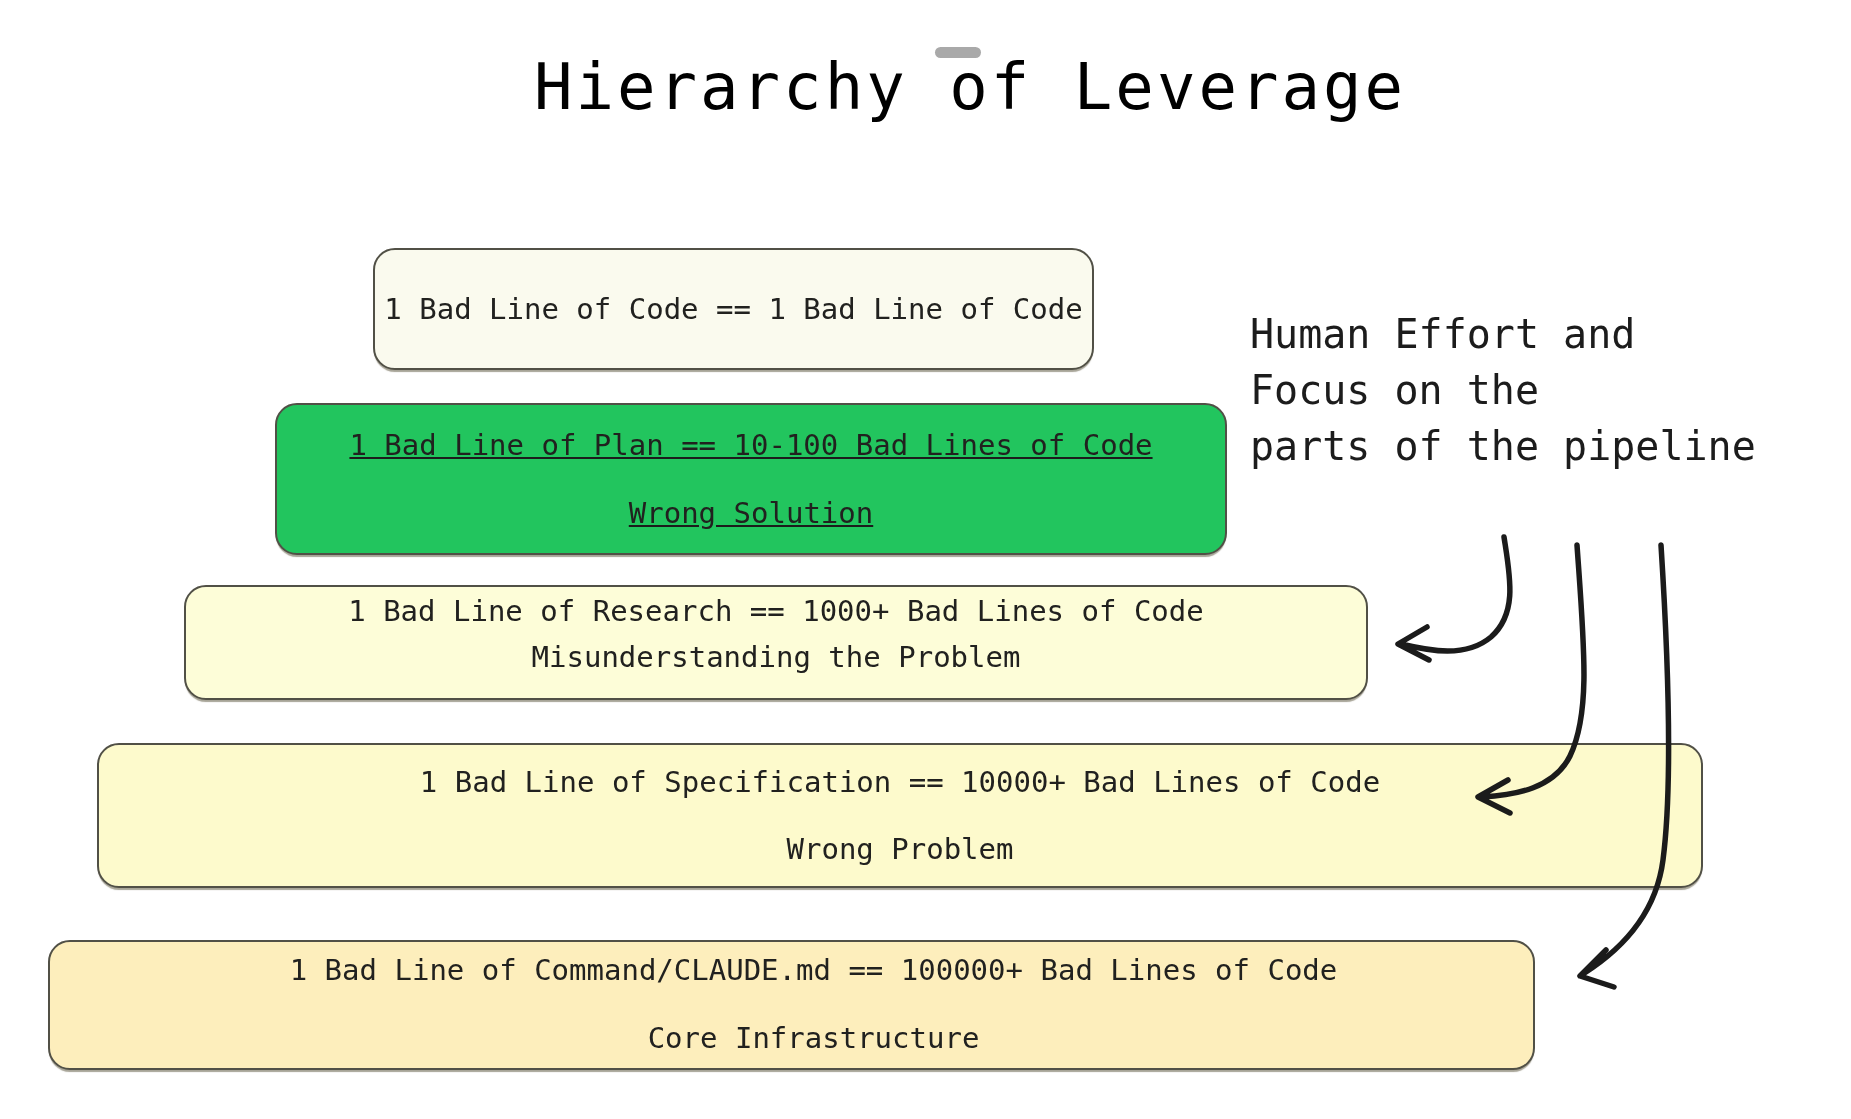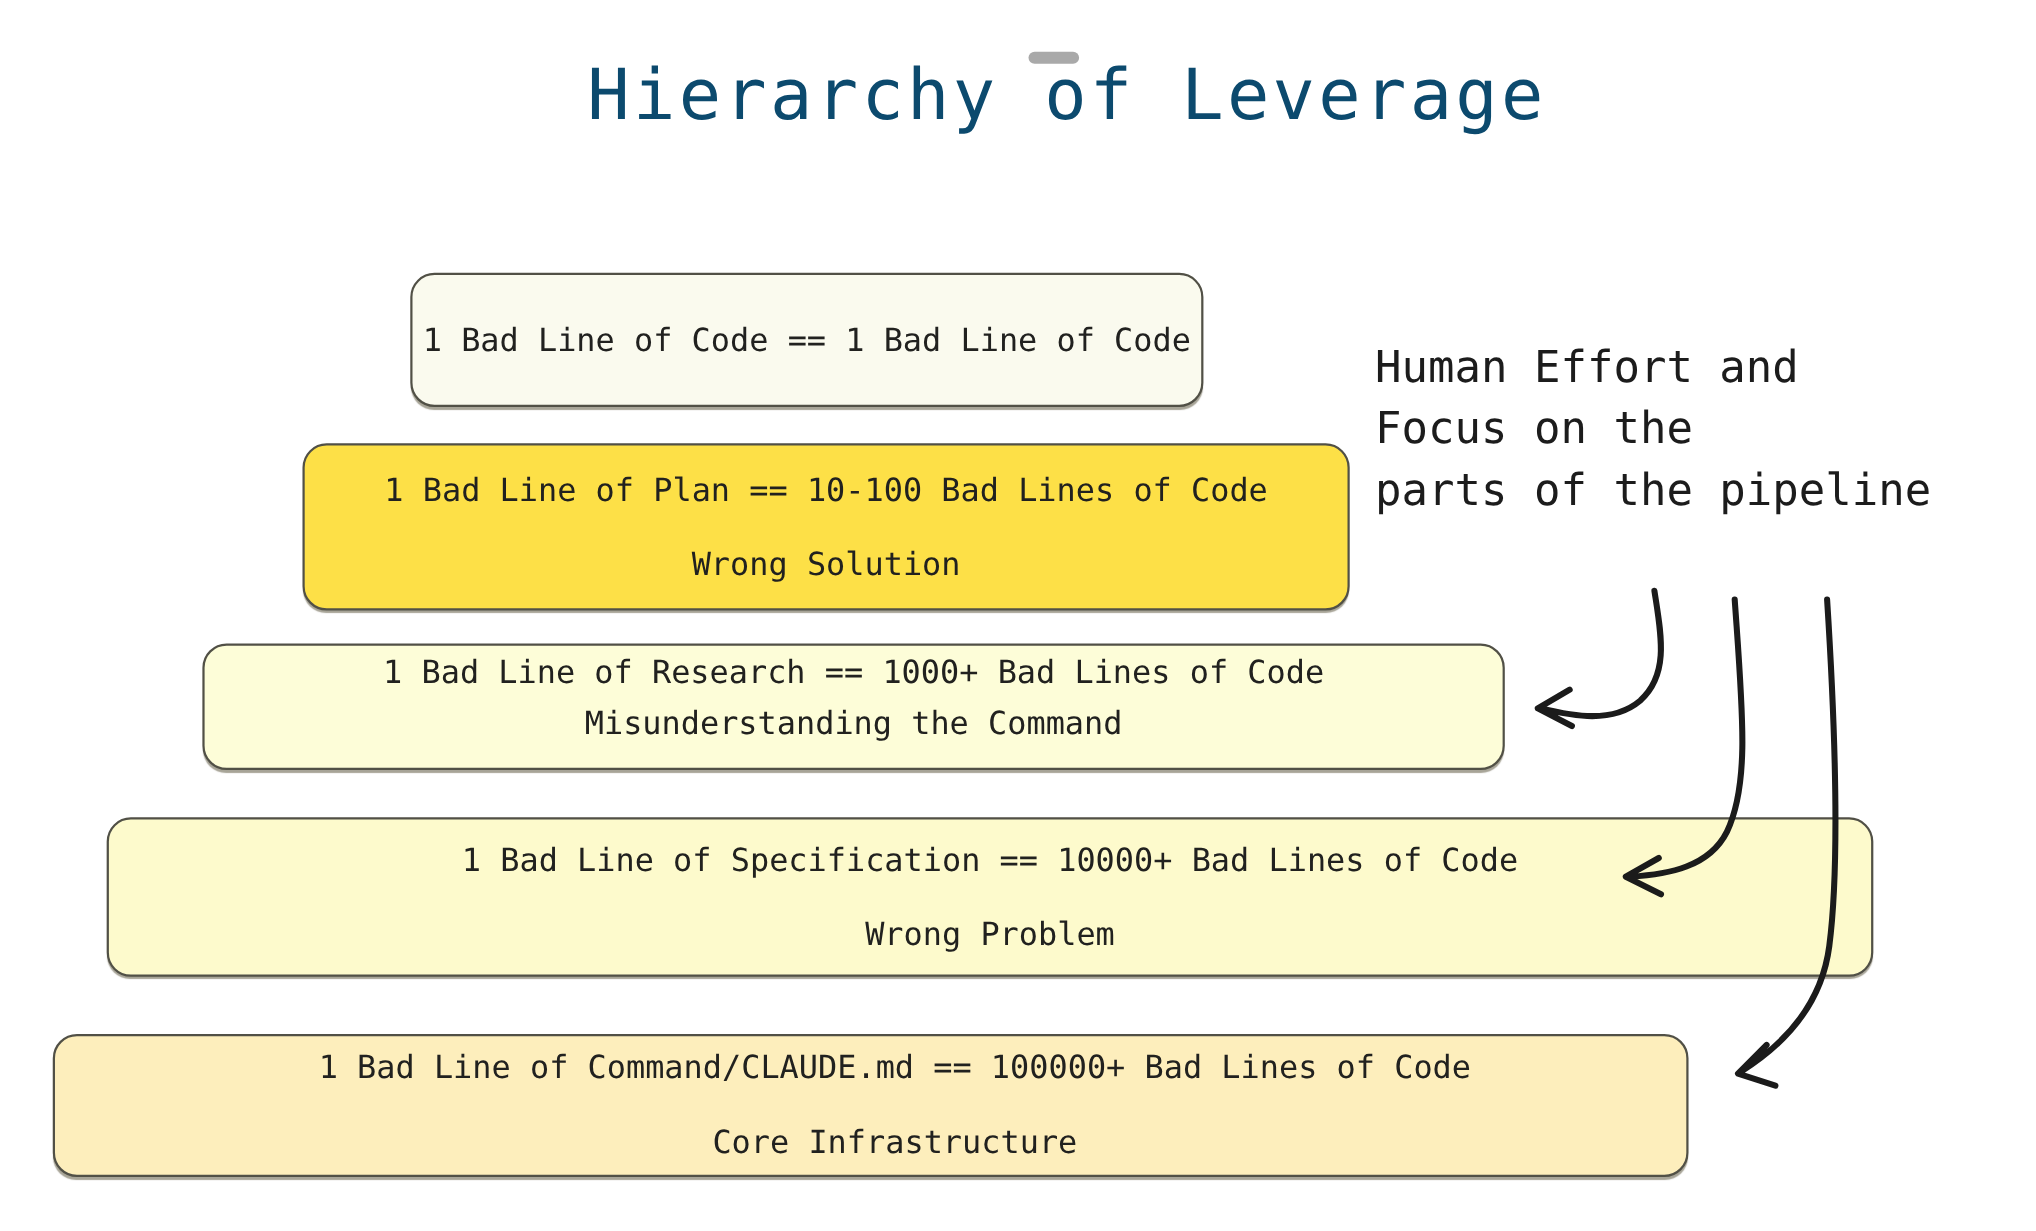"Hierarchy of Leverage" .title { color: #0c4a6e -> #000000 }
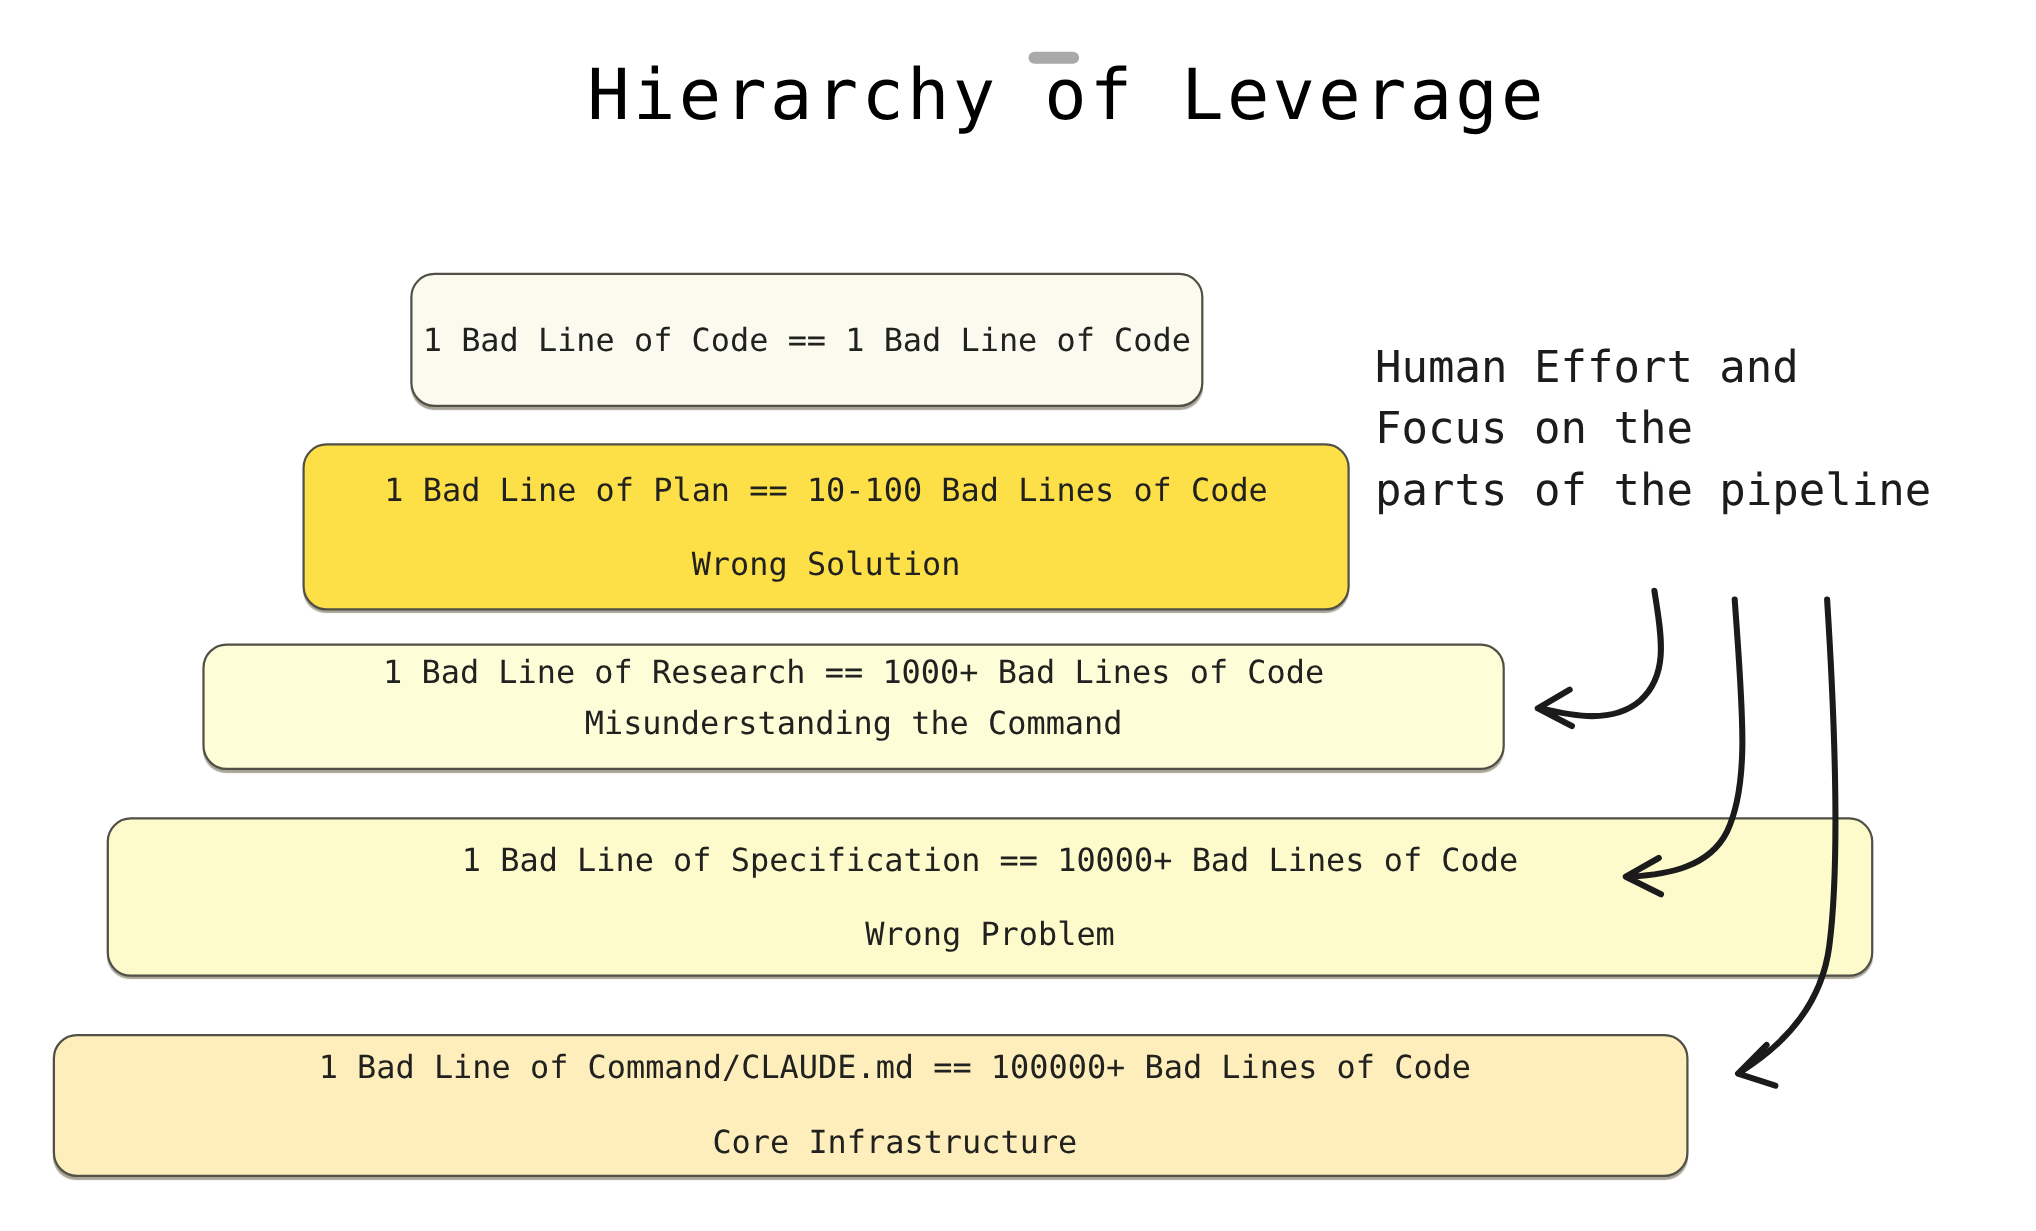"1 Bad Line of Plan" div.level { background: #fde047 -> #22c55e; text-decoration: none -> underline }
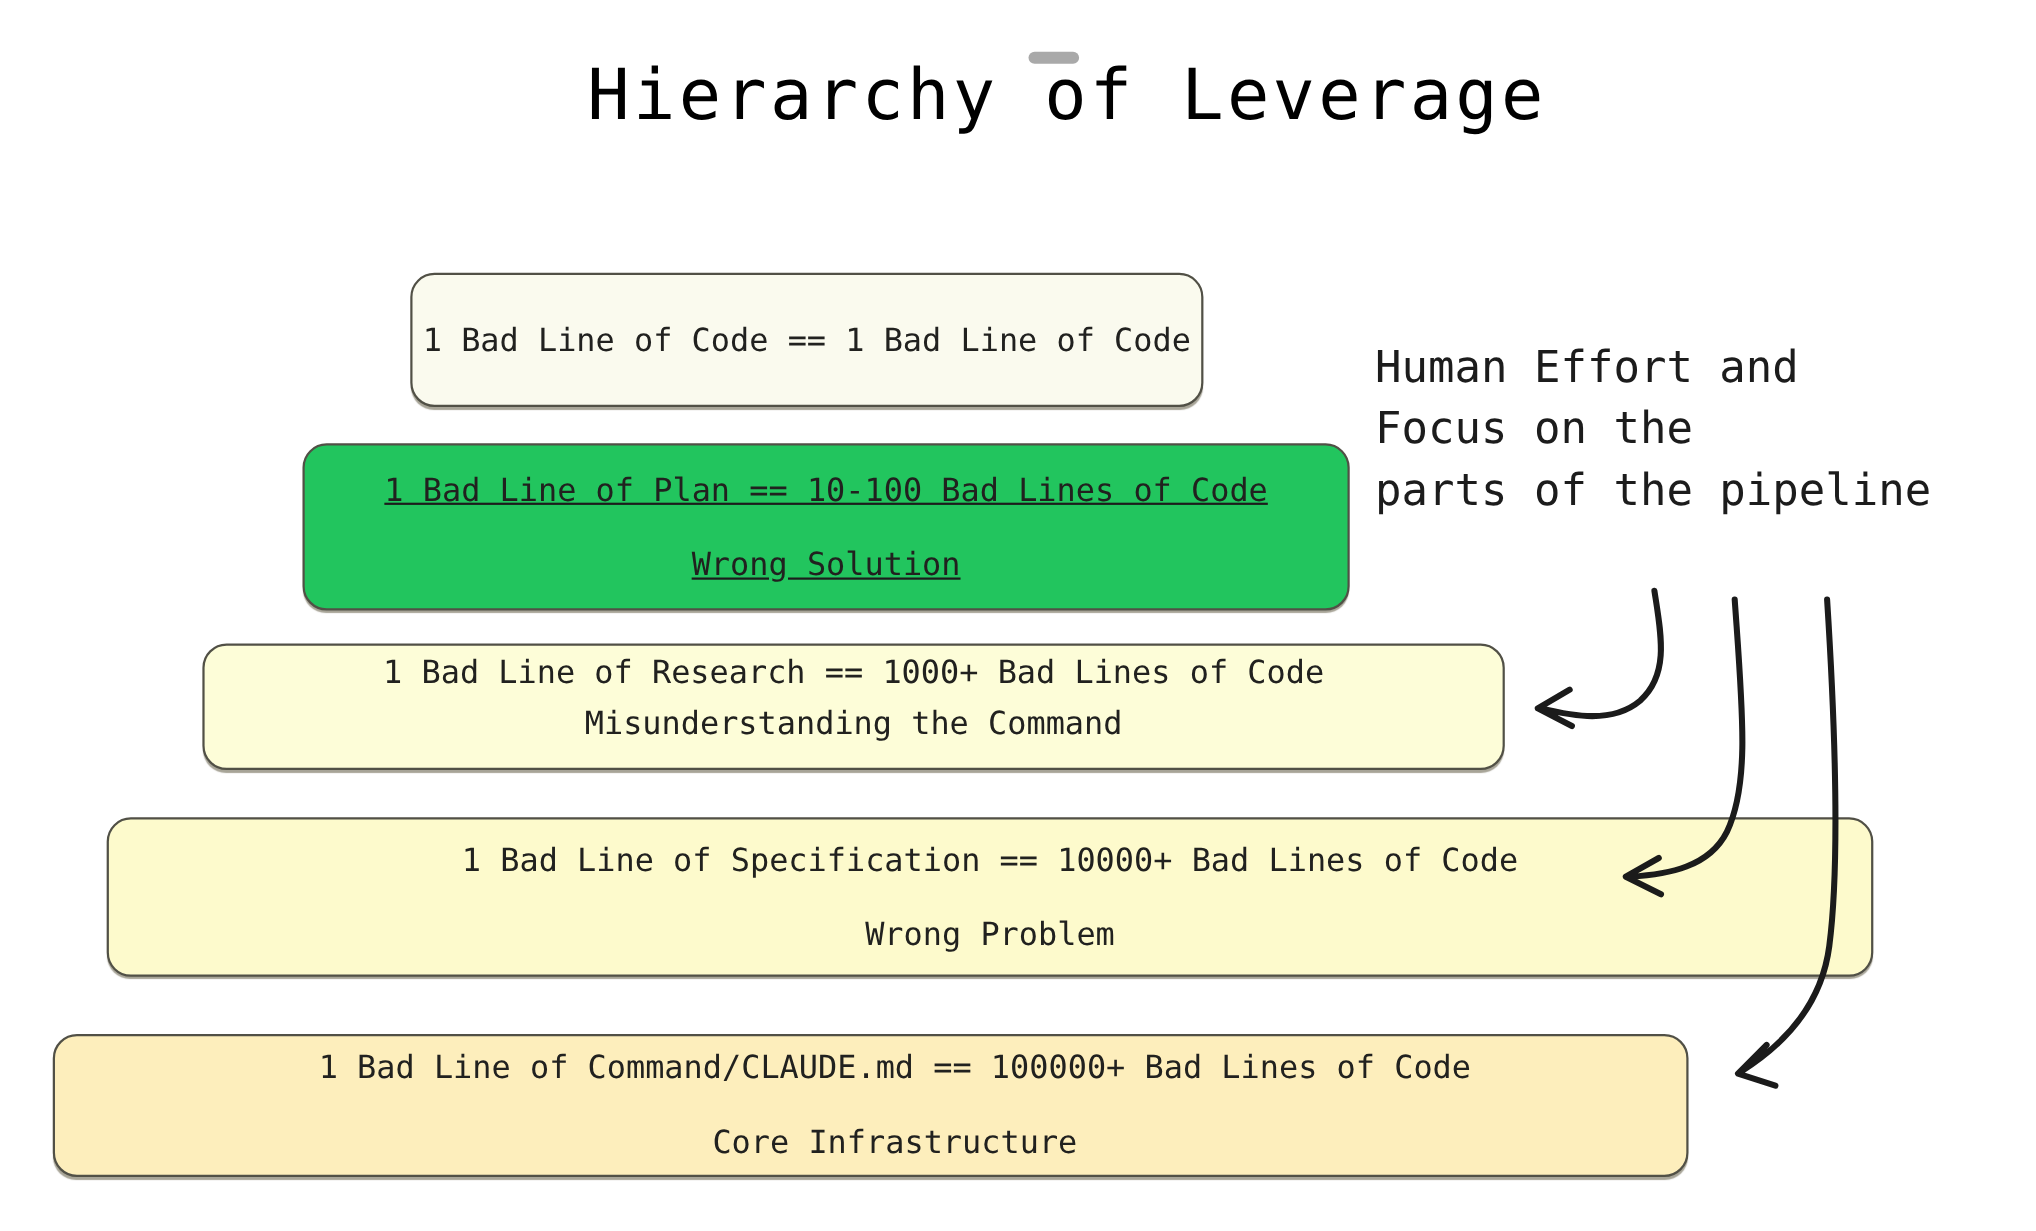"Misunderstanding the Command" div.ln { text: Command -> Problem }
